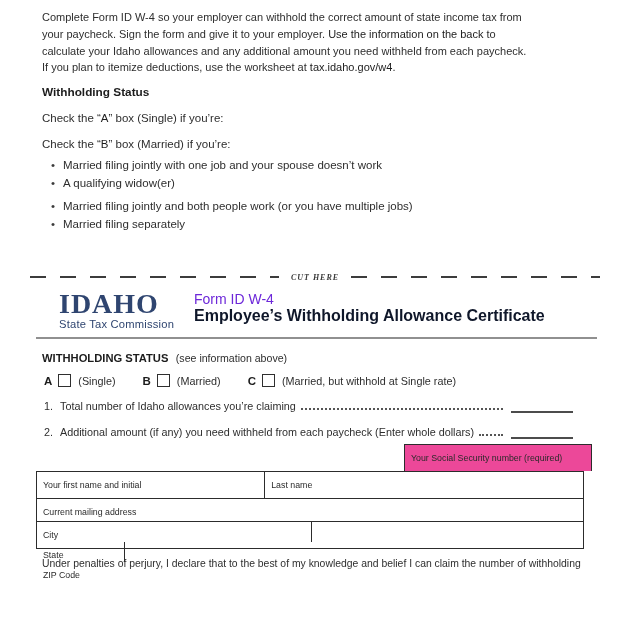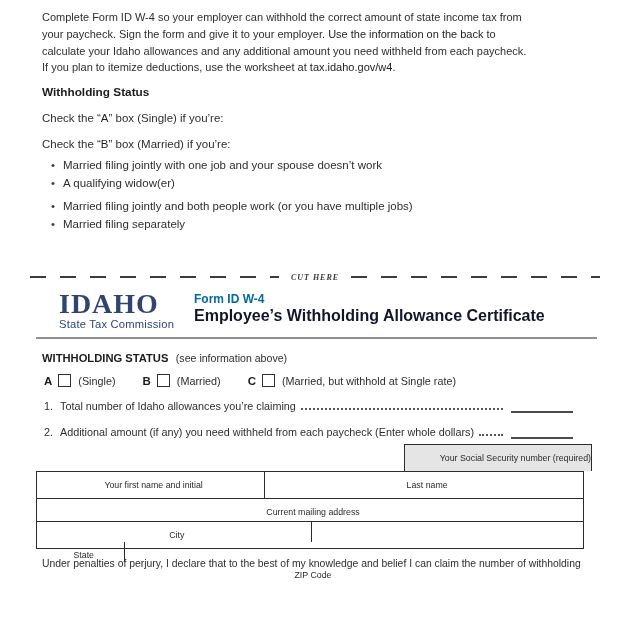"Form ID W-4" .form-number { color: #0369a1 -> #6d28d9; font-size: 12px -> 14px; font-weight: bold -> normal }
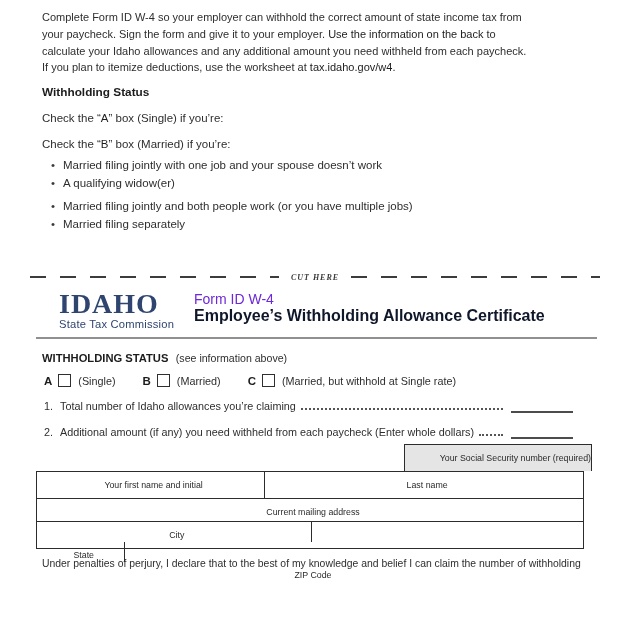"Your Social Security number (required)" .ssn-box { background: #e5e5e5 -> #ec4899; text-align: right -> none }
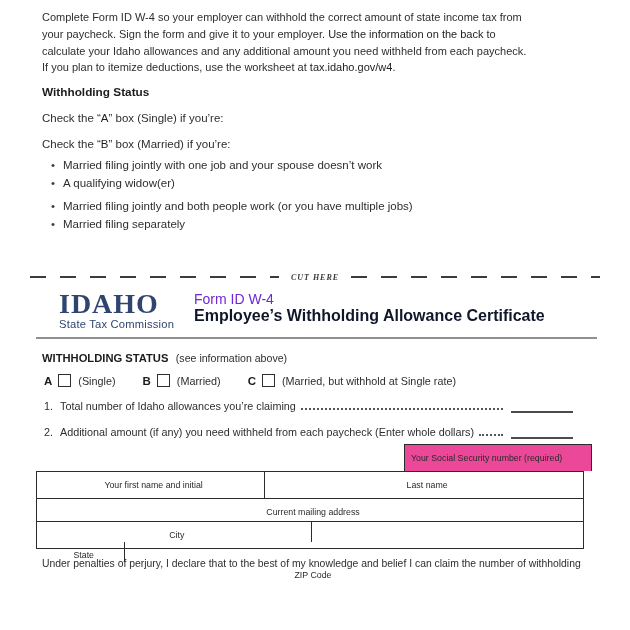"Your first name and initial" .ftable { text-align: center -> none }
